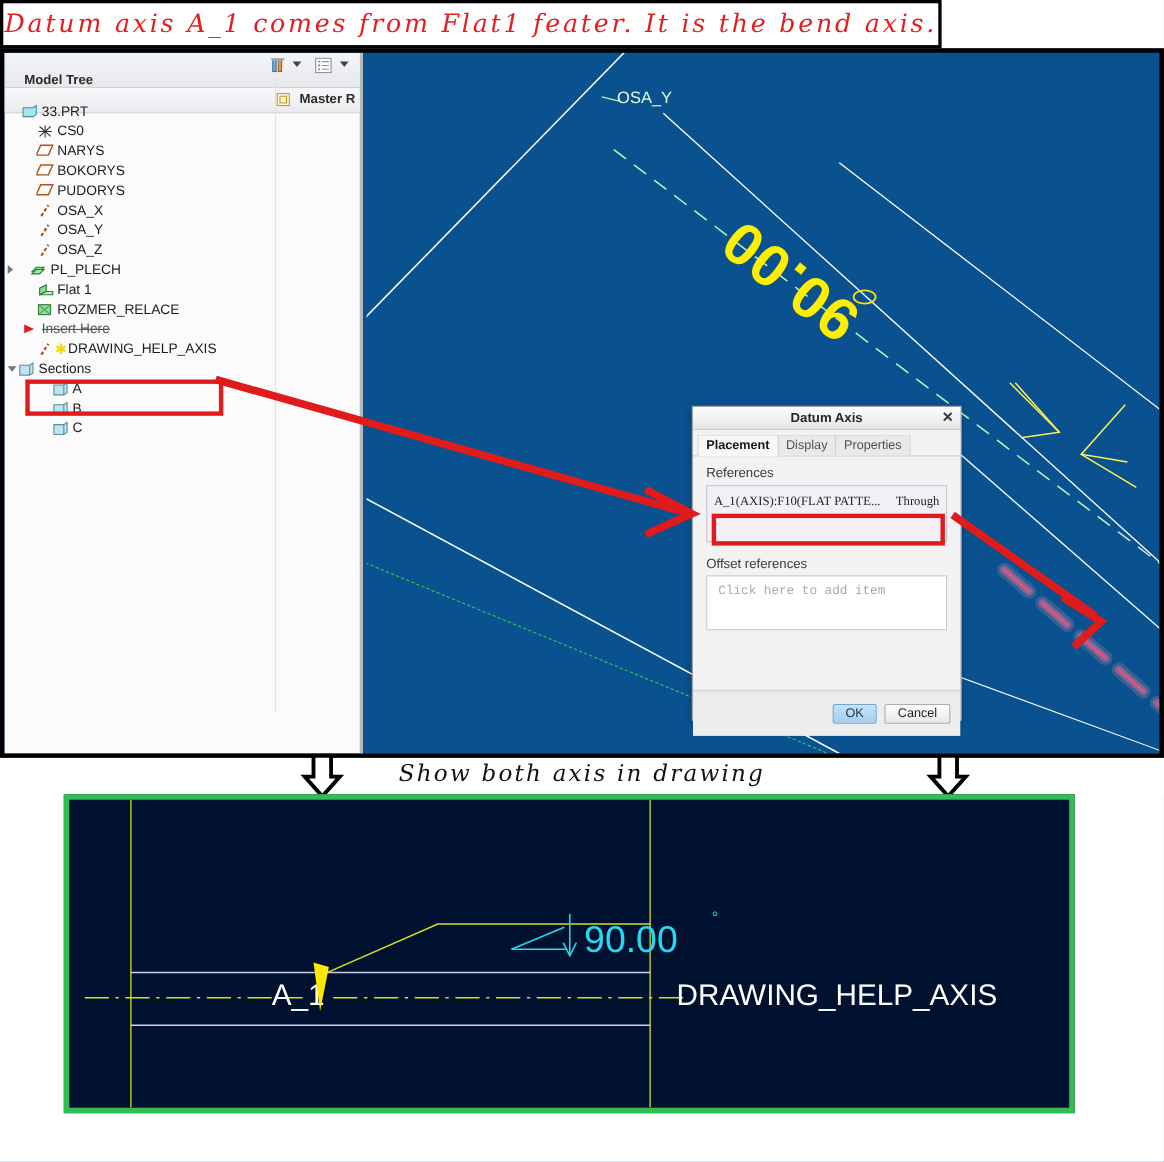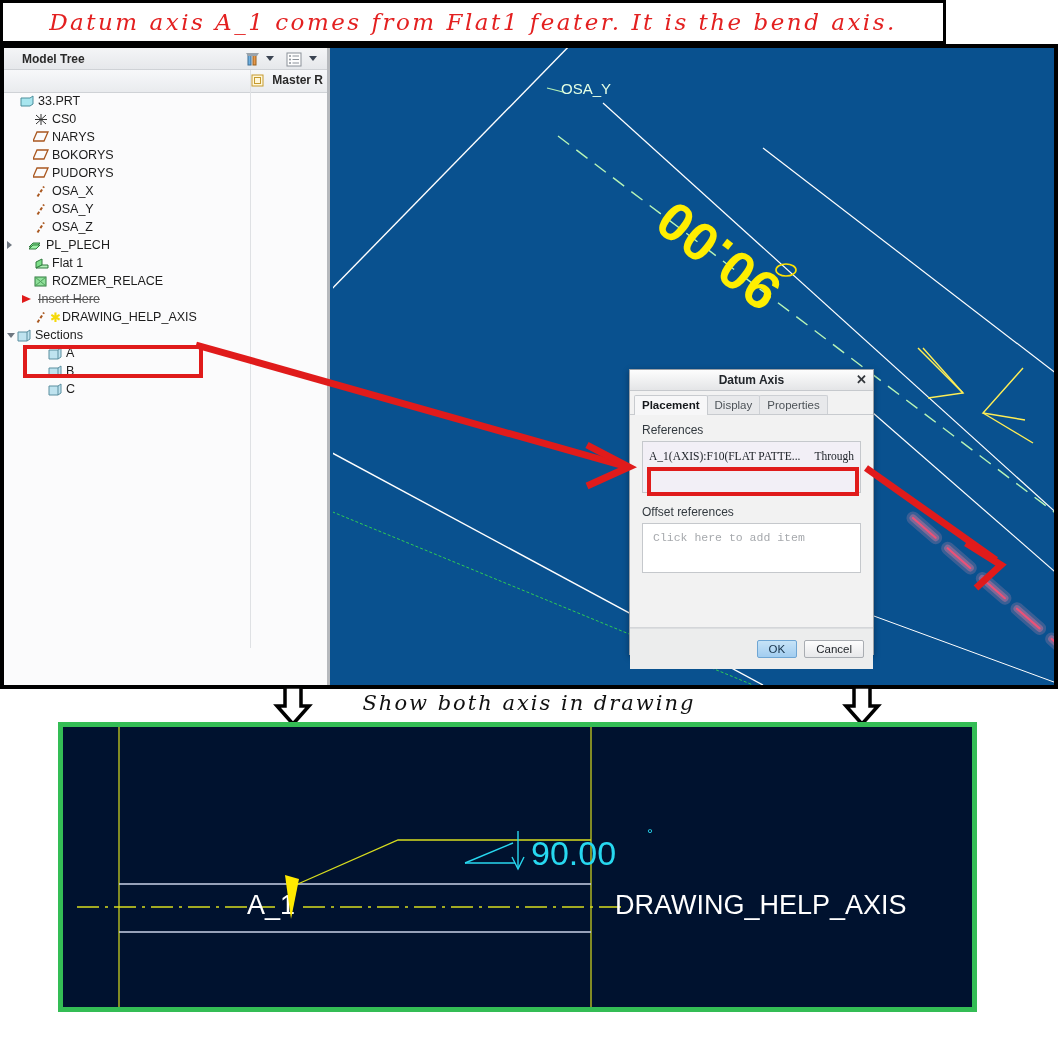"Datum axis A_1 comes from" #banner { width: 946px -> 856px }
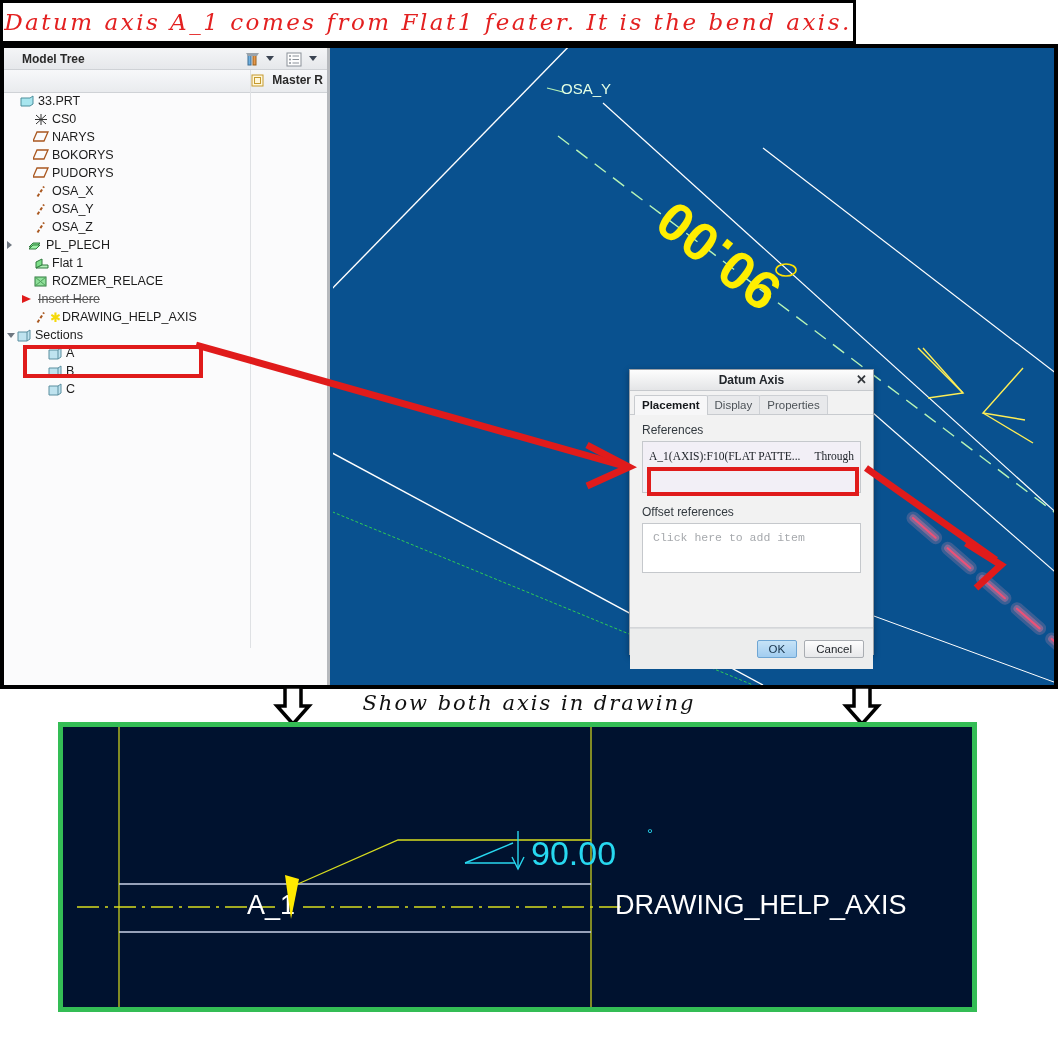"Model Tree" #mt-titlebar { align-items: center -> flex-end; height: 22px -> 32px }
